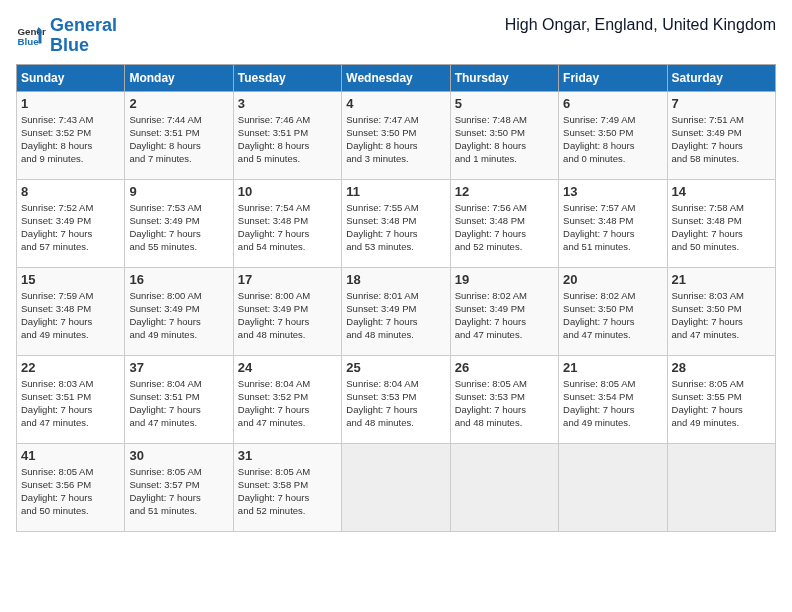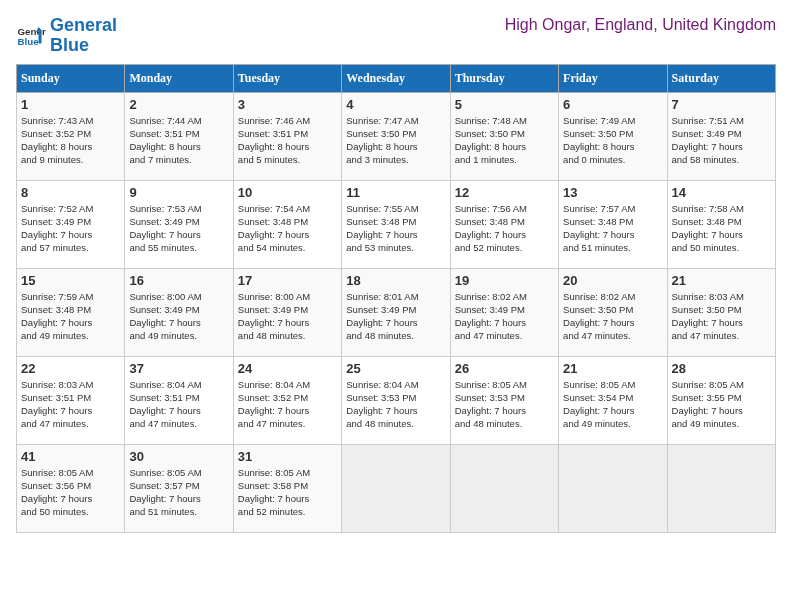"High Ongar, England, United Kingdom" .subtitle { color: #701a75 -> #0f172a }
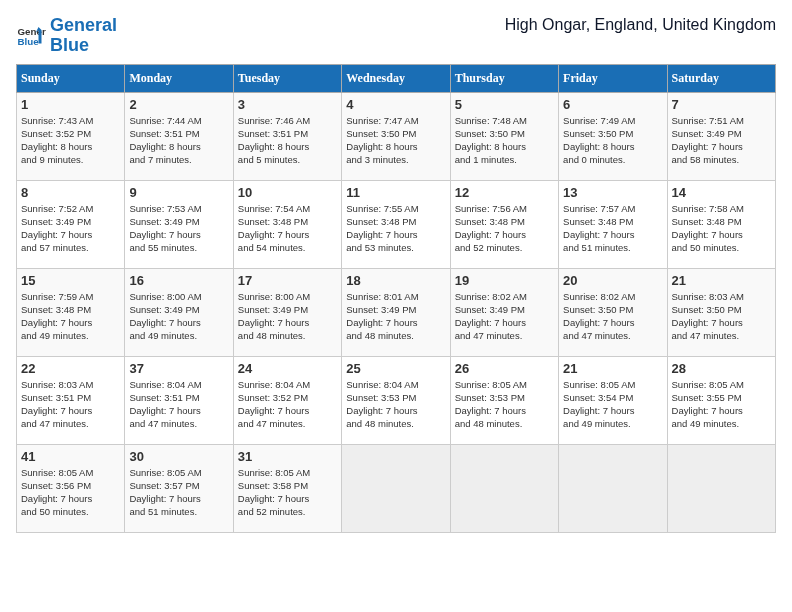"Sunday" thead tr th { font-family: Liberation Serif, serif -> none }
